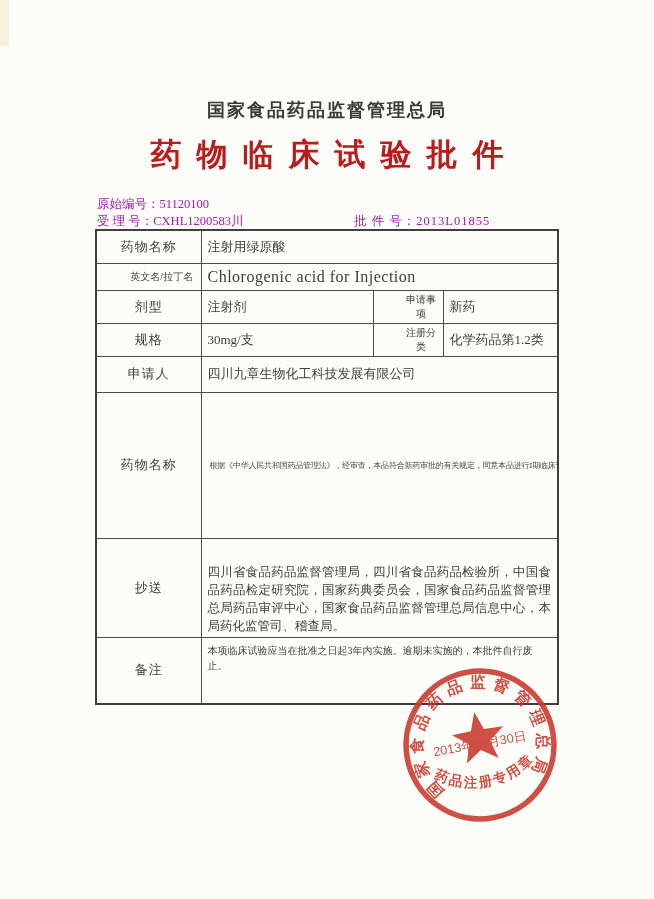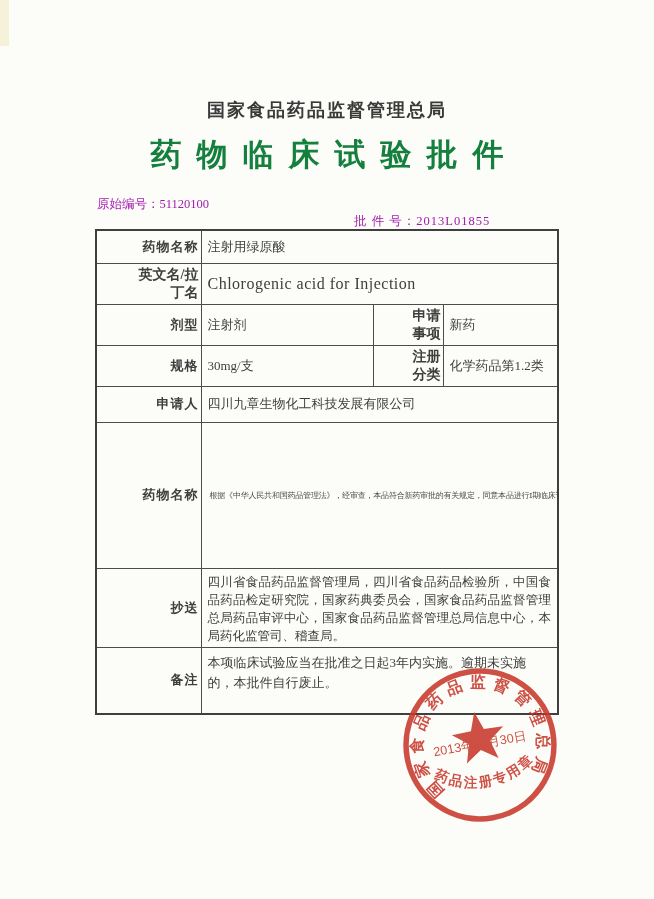"药物临床试验批件" .doc-title { color: #15803d -> #b91c1c }
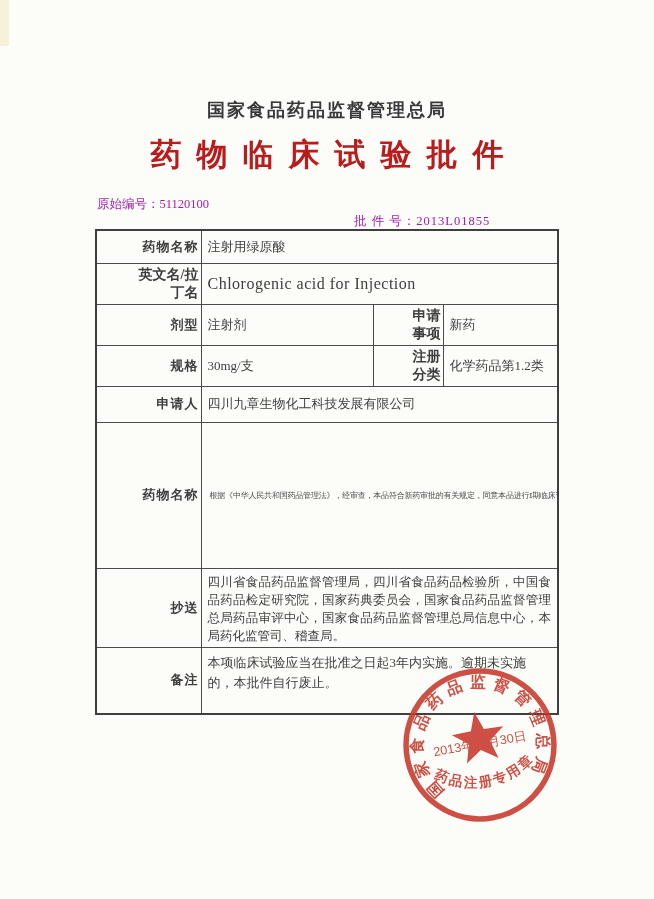"受 理 号：CXHL1200583川" div.meta-line { html: none -> <div><span>受 理 号：</span><span>CXHL1200583川</span></div> }
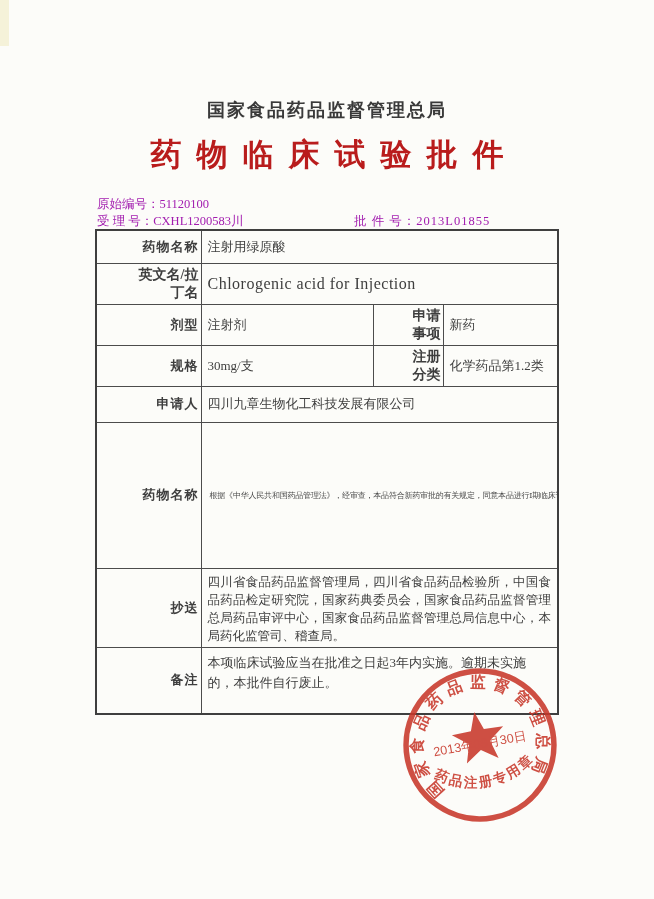"药物名称" td.lbl { font-weight: bold -> none; text-align: right -> center }
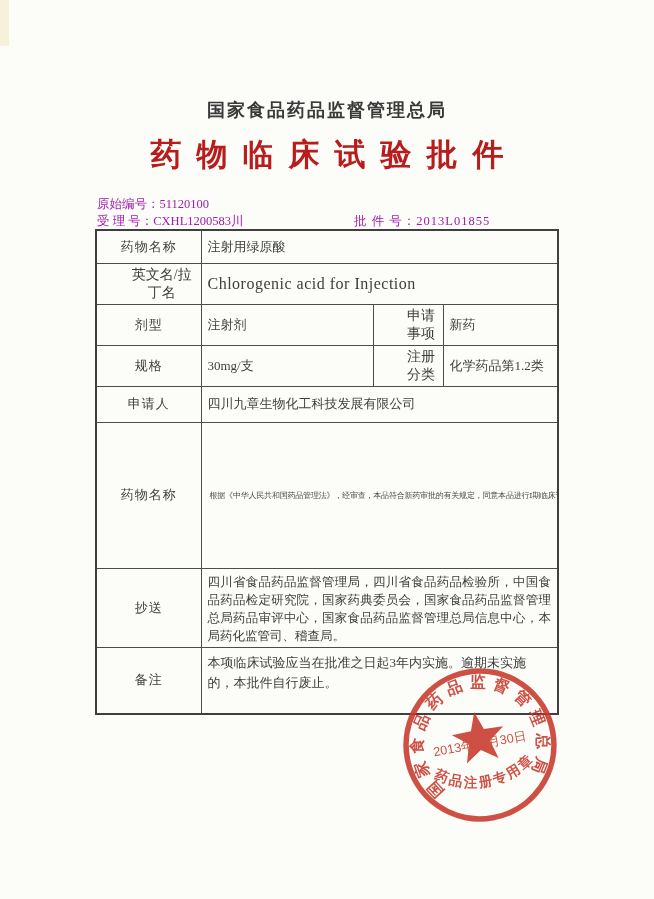"英文名/拉丁名" td.lbl-small { font-size: 14px -> 10px }
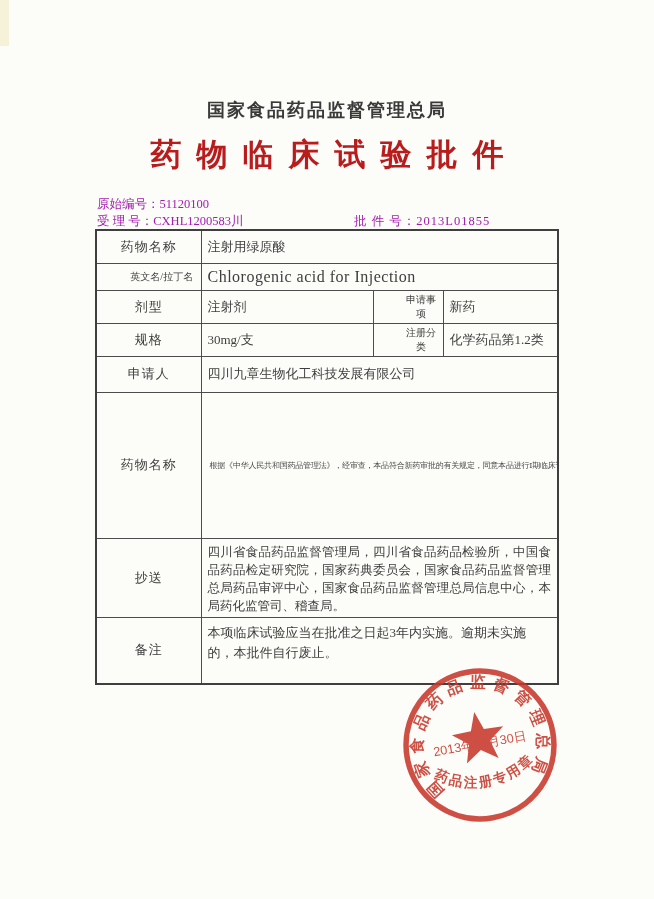"四川省食品药品监督管理局，四川省食品药品检验所，中国食品药品检定研究院，国家药典" td.val-cc { padding-top: 4px -> 24px }
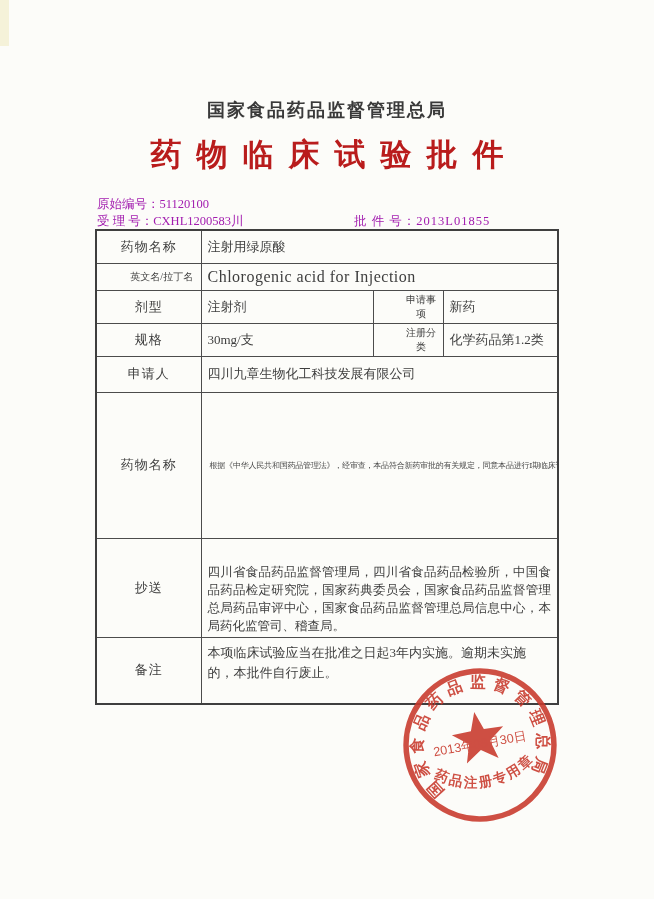"本项临床试验应当在批准之日起3年内实施。逾期未实施的，本批件自行废止。" td.val-remarks { font-size: 13px -> 10px }
